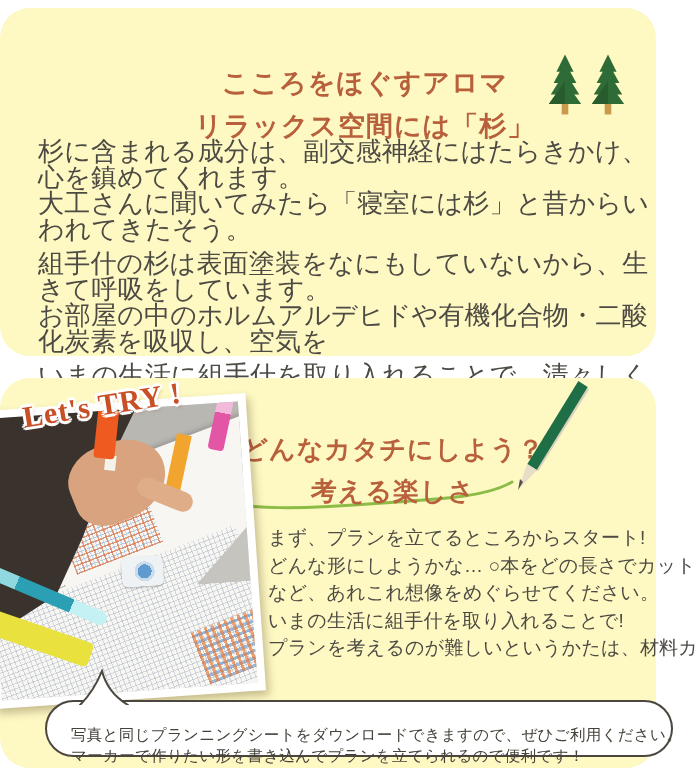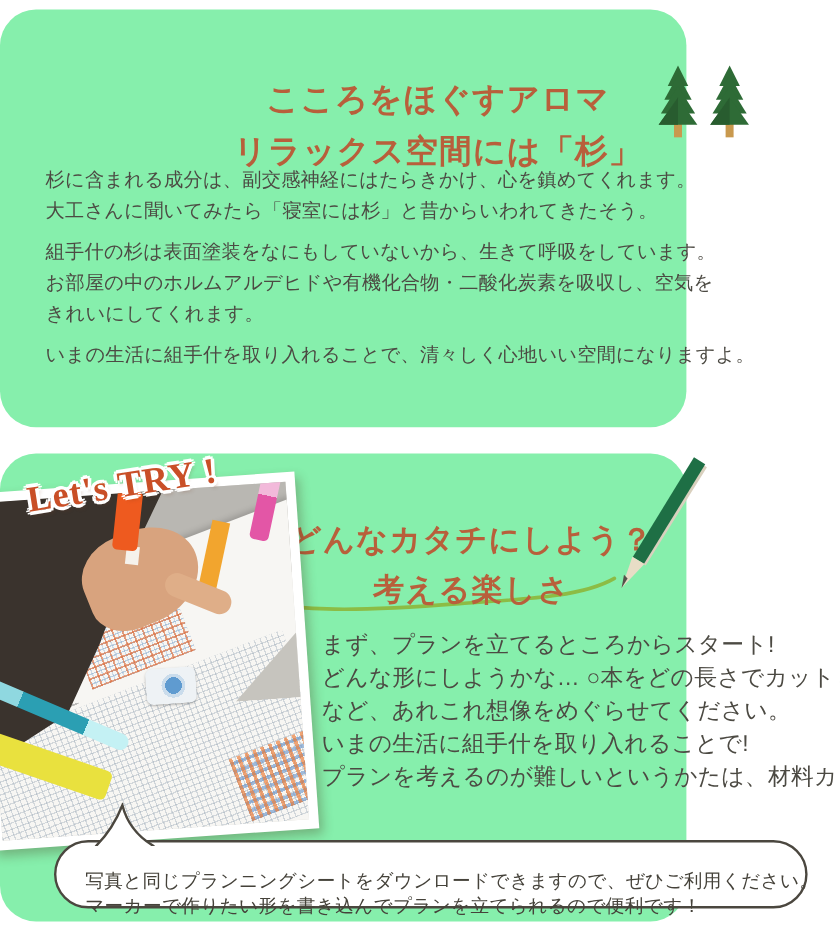"こころをほぐすアロマ" .card { background: #86efac -> #fef9c3; width: 572px -> 656px }
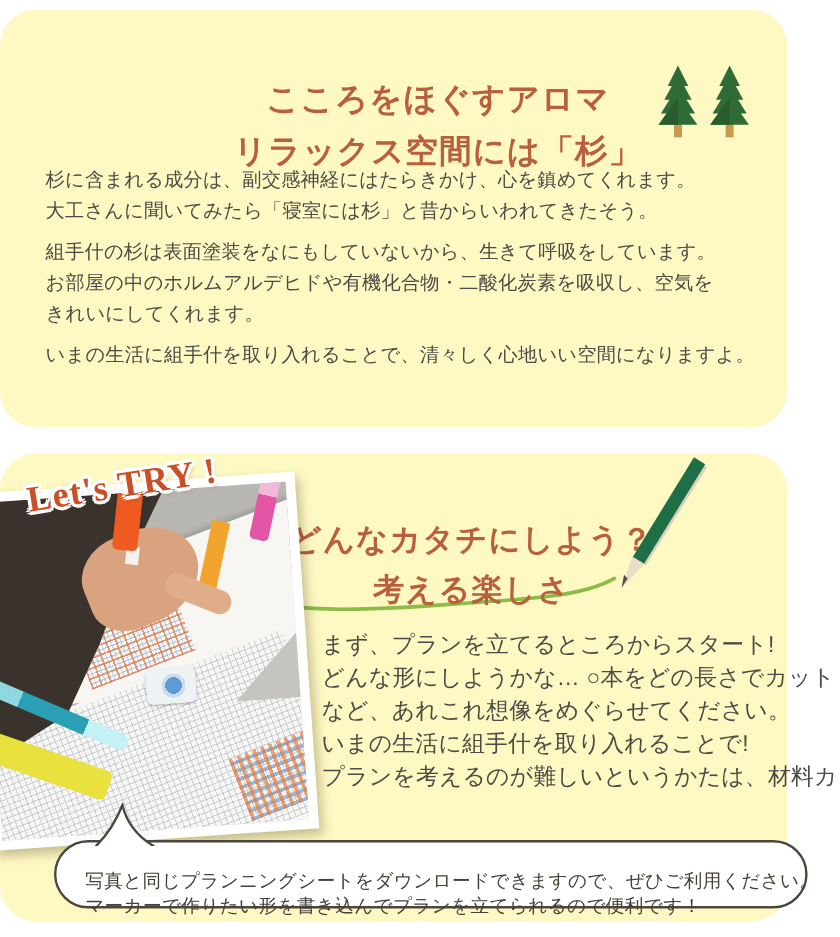"杉に含まれる成分は、副交感神経にはたらきかけ、心を鎮めてくれます。" .aroma-body { font-size: 16px -> 26px }
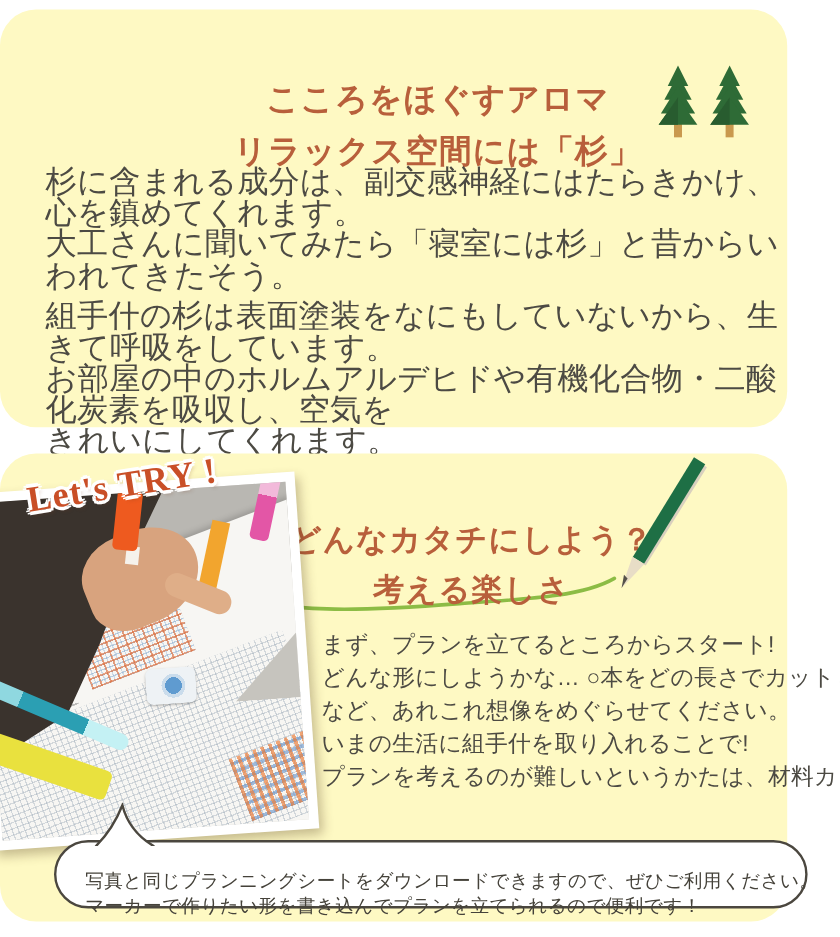"きれいにしてくれます。" span { html: <span>きれいにしてくれます。</span> -> none }
